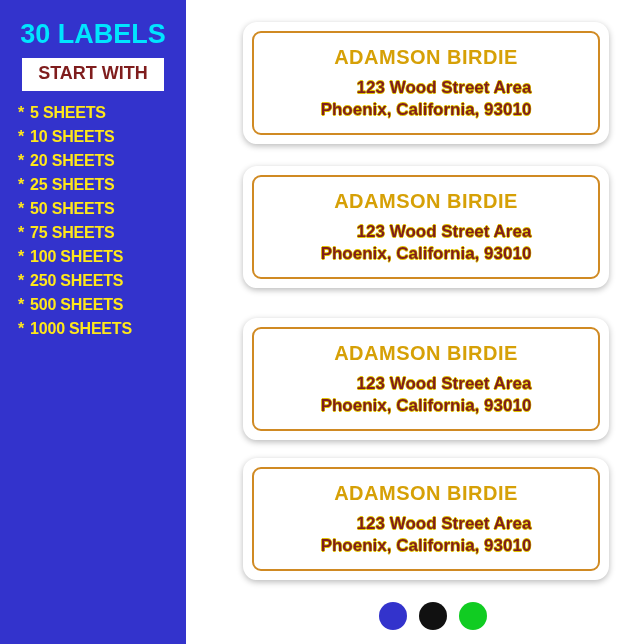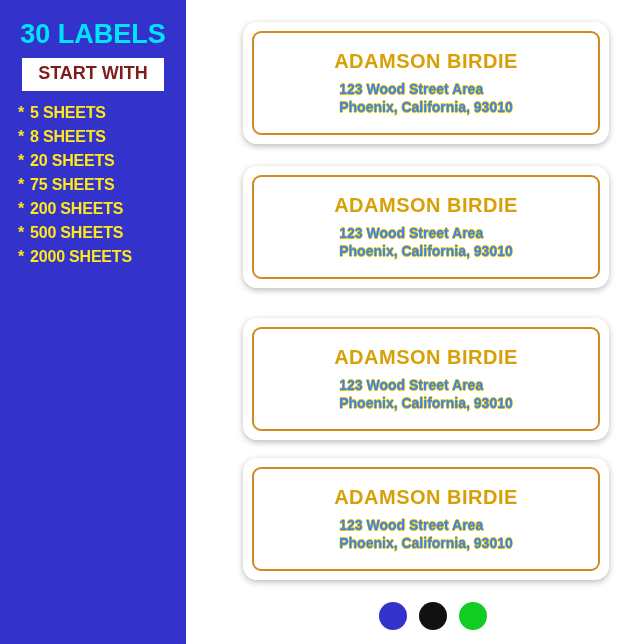"123 Wood Street Area" .label-addr { color: #3b82f6 -> #7f1d1d; font-size: 14px -> 17px; text-align: left -> right }
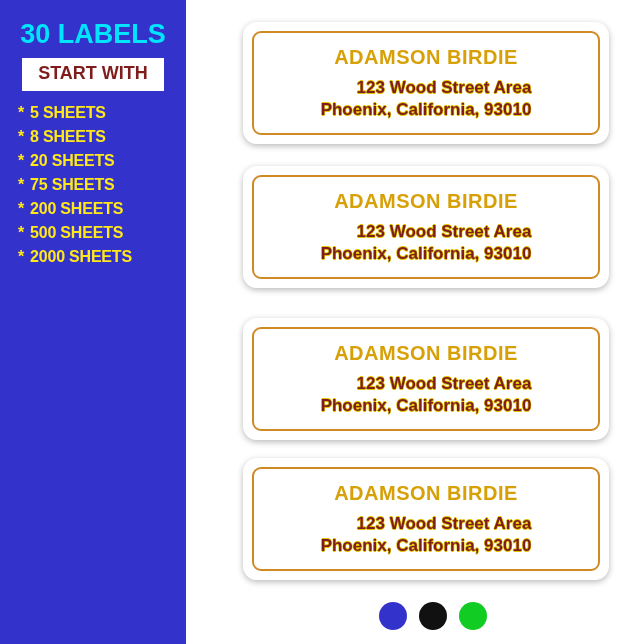"8 SHEETS" span { text: 8 -> 10 }
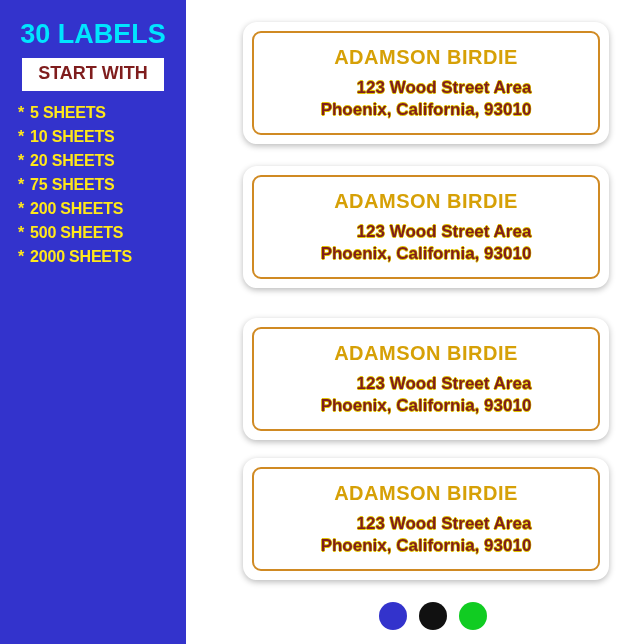"* 25 SHEETS" li.sheet-item { html: none -> <li> <span>*</span><span>25 SHEETS</span> </li> }
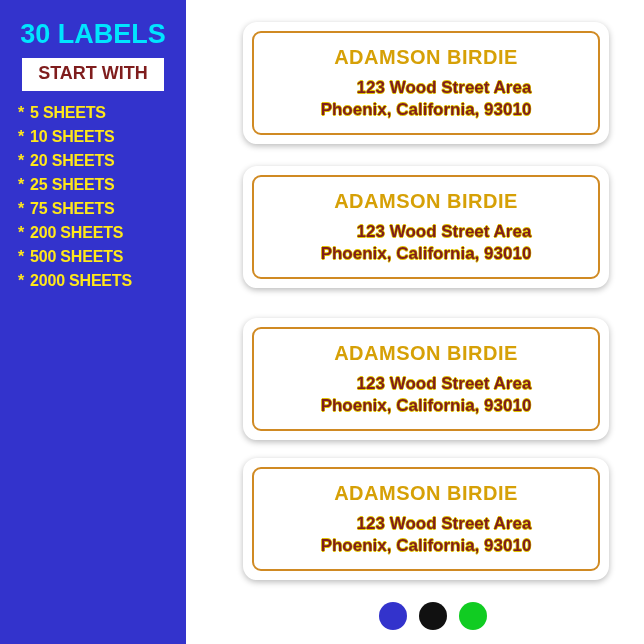"* 50 SHEETS" li.sheet-item { html: none -> <li> <span>*</span><span>50 SHEETS</span> </li> }
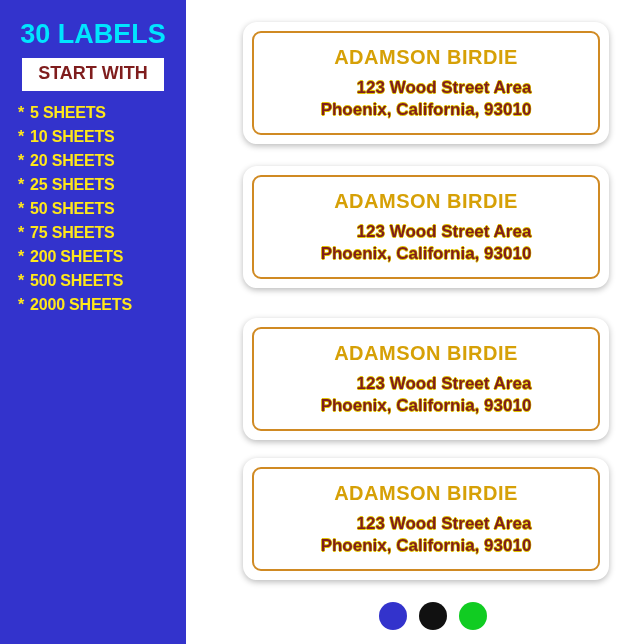"200 SHEETS" span { text: 200 -> 100 }
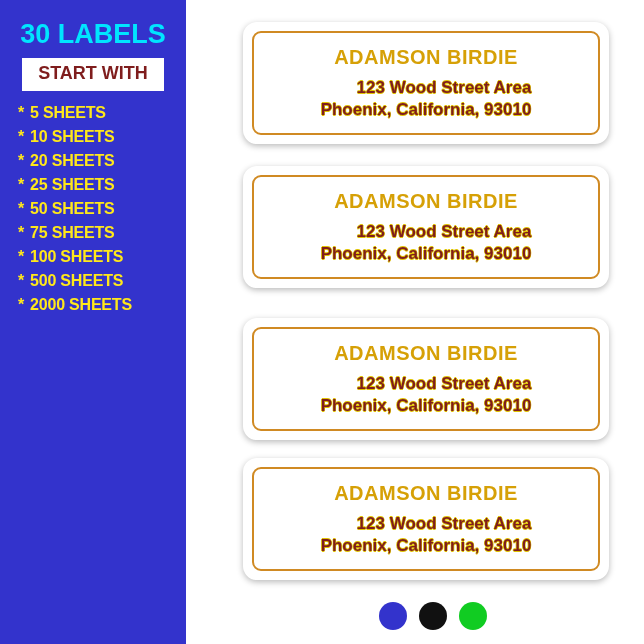"* 250 SHEETS" li.sheet-item { html: none -> <li> <span>*</span><span>250 SHEETS</span> </li> }
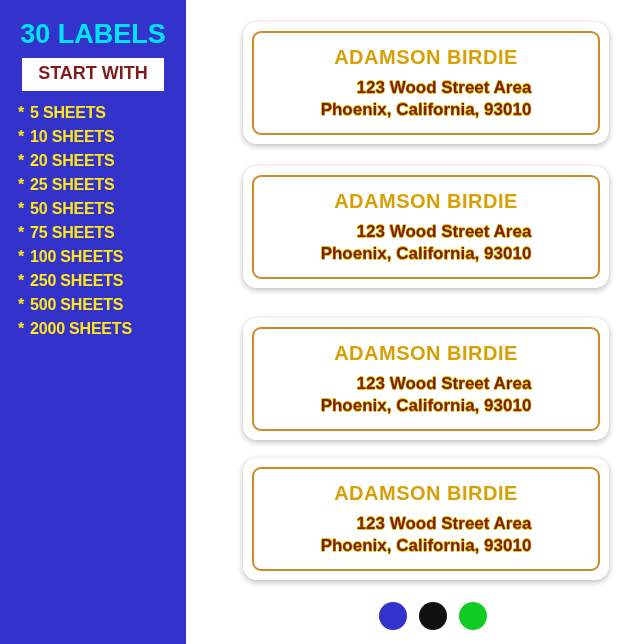"2000 SHEETS" span { text: 2000 -> 1000 }
